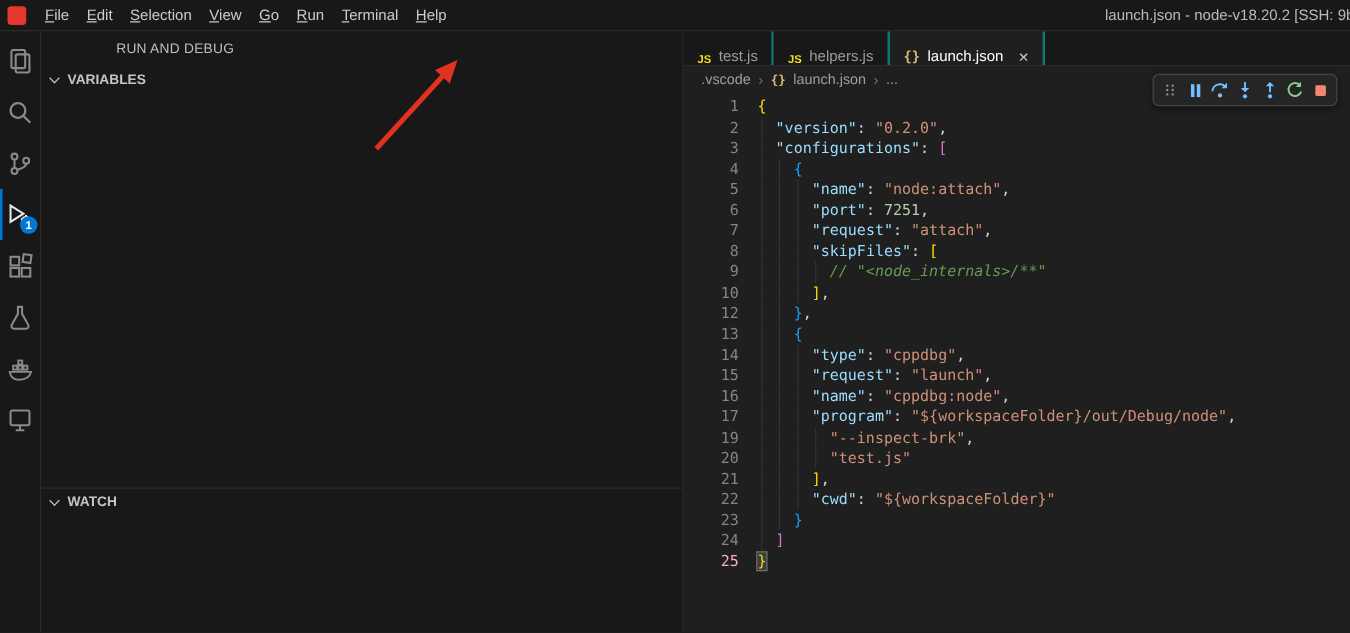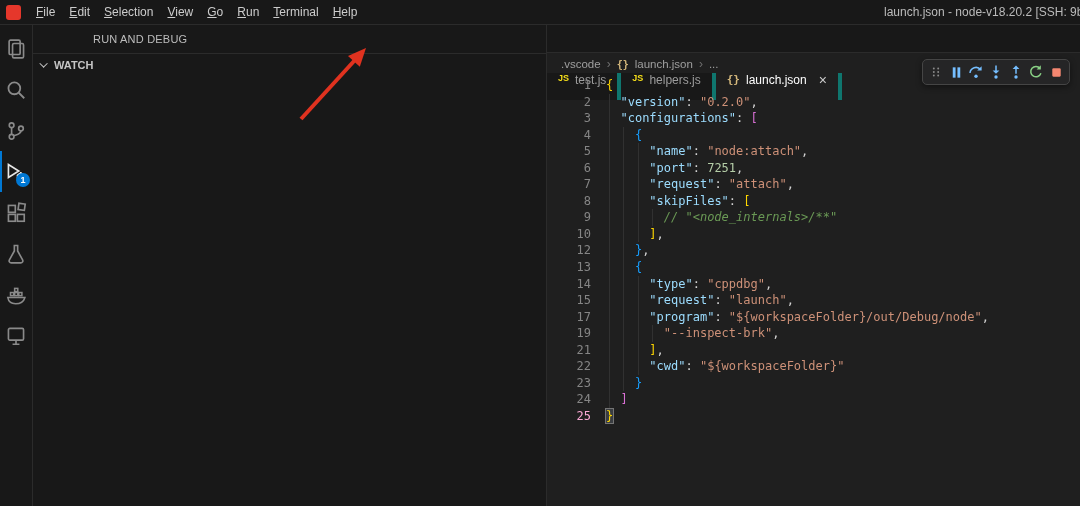"JS" .tab { align-items: flex-start -> flex-end; border-right: 4px solid #0f766e -> 2px solid #0f766e; margin-top: 48px -> none }
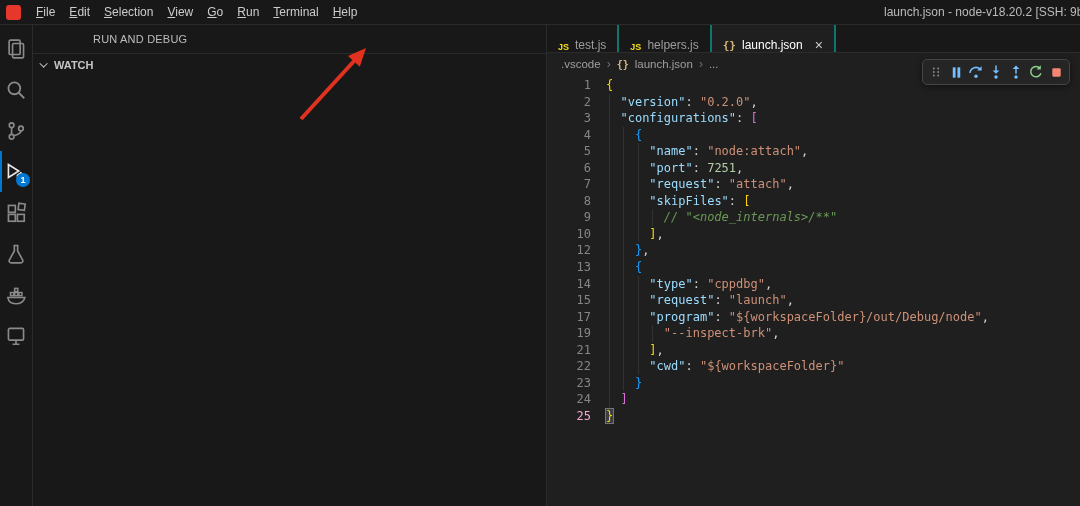"VARIABLES" div.section { html: none -> <div> <div> <i></i> <span>VARIABLES</span> </div> <div></div> </div> }
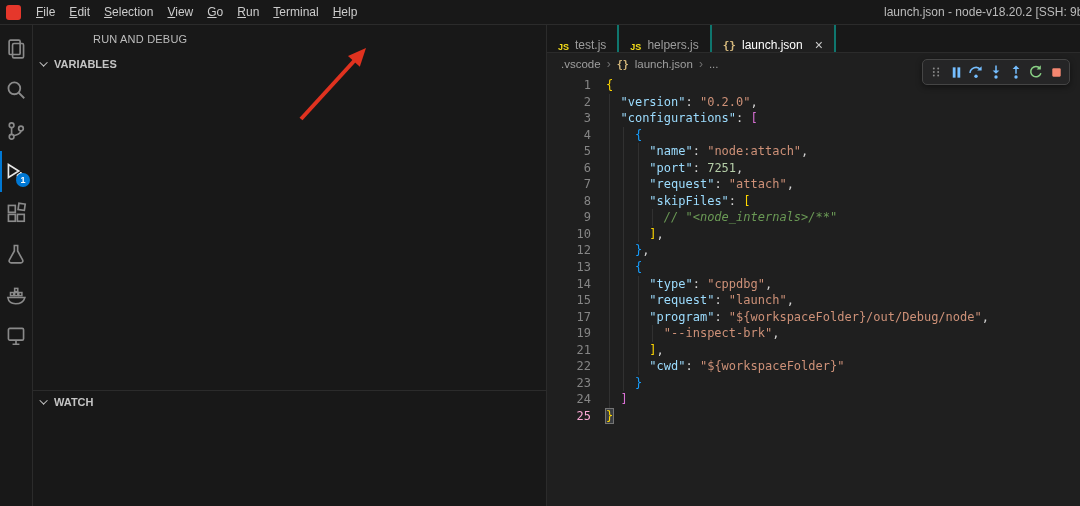"16" div.code-line { html: none -> <div> <span>16</span> <span><i></i><i></i><i></i><span> </span><span>"name"</span><span>: </span><span>"cppdbg:node"</span><span>,</span></span> </div> }
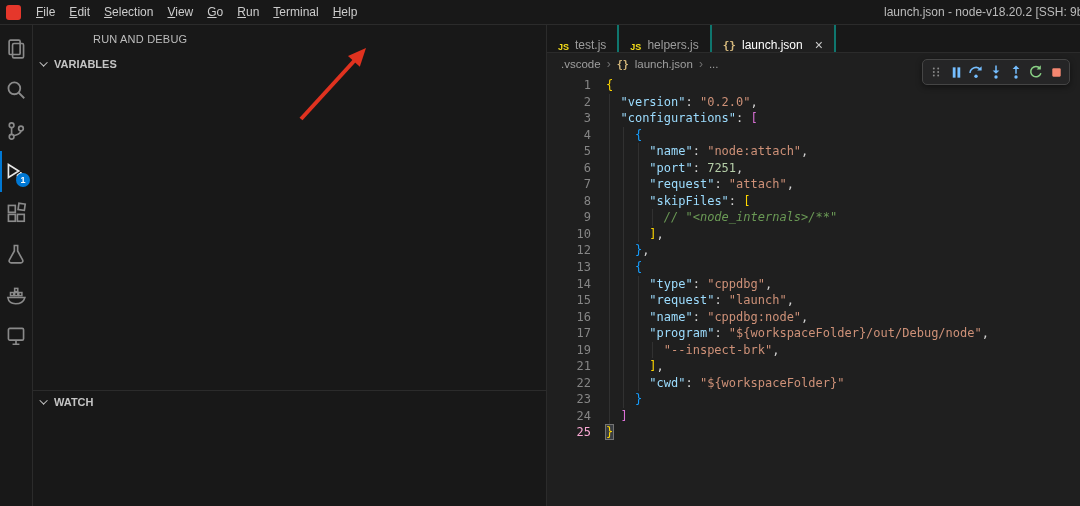"20" div.code-line { html: none -> <div> <span>20</span> <span><i></i><i></i><i></i><i></i><span> </span><span>"test.js"</span></span> </div> }
